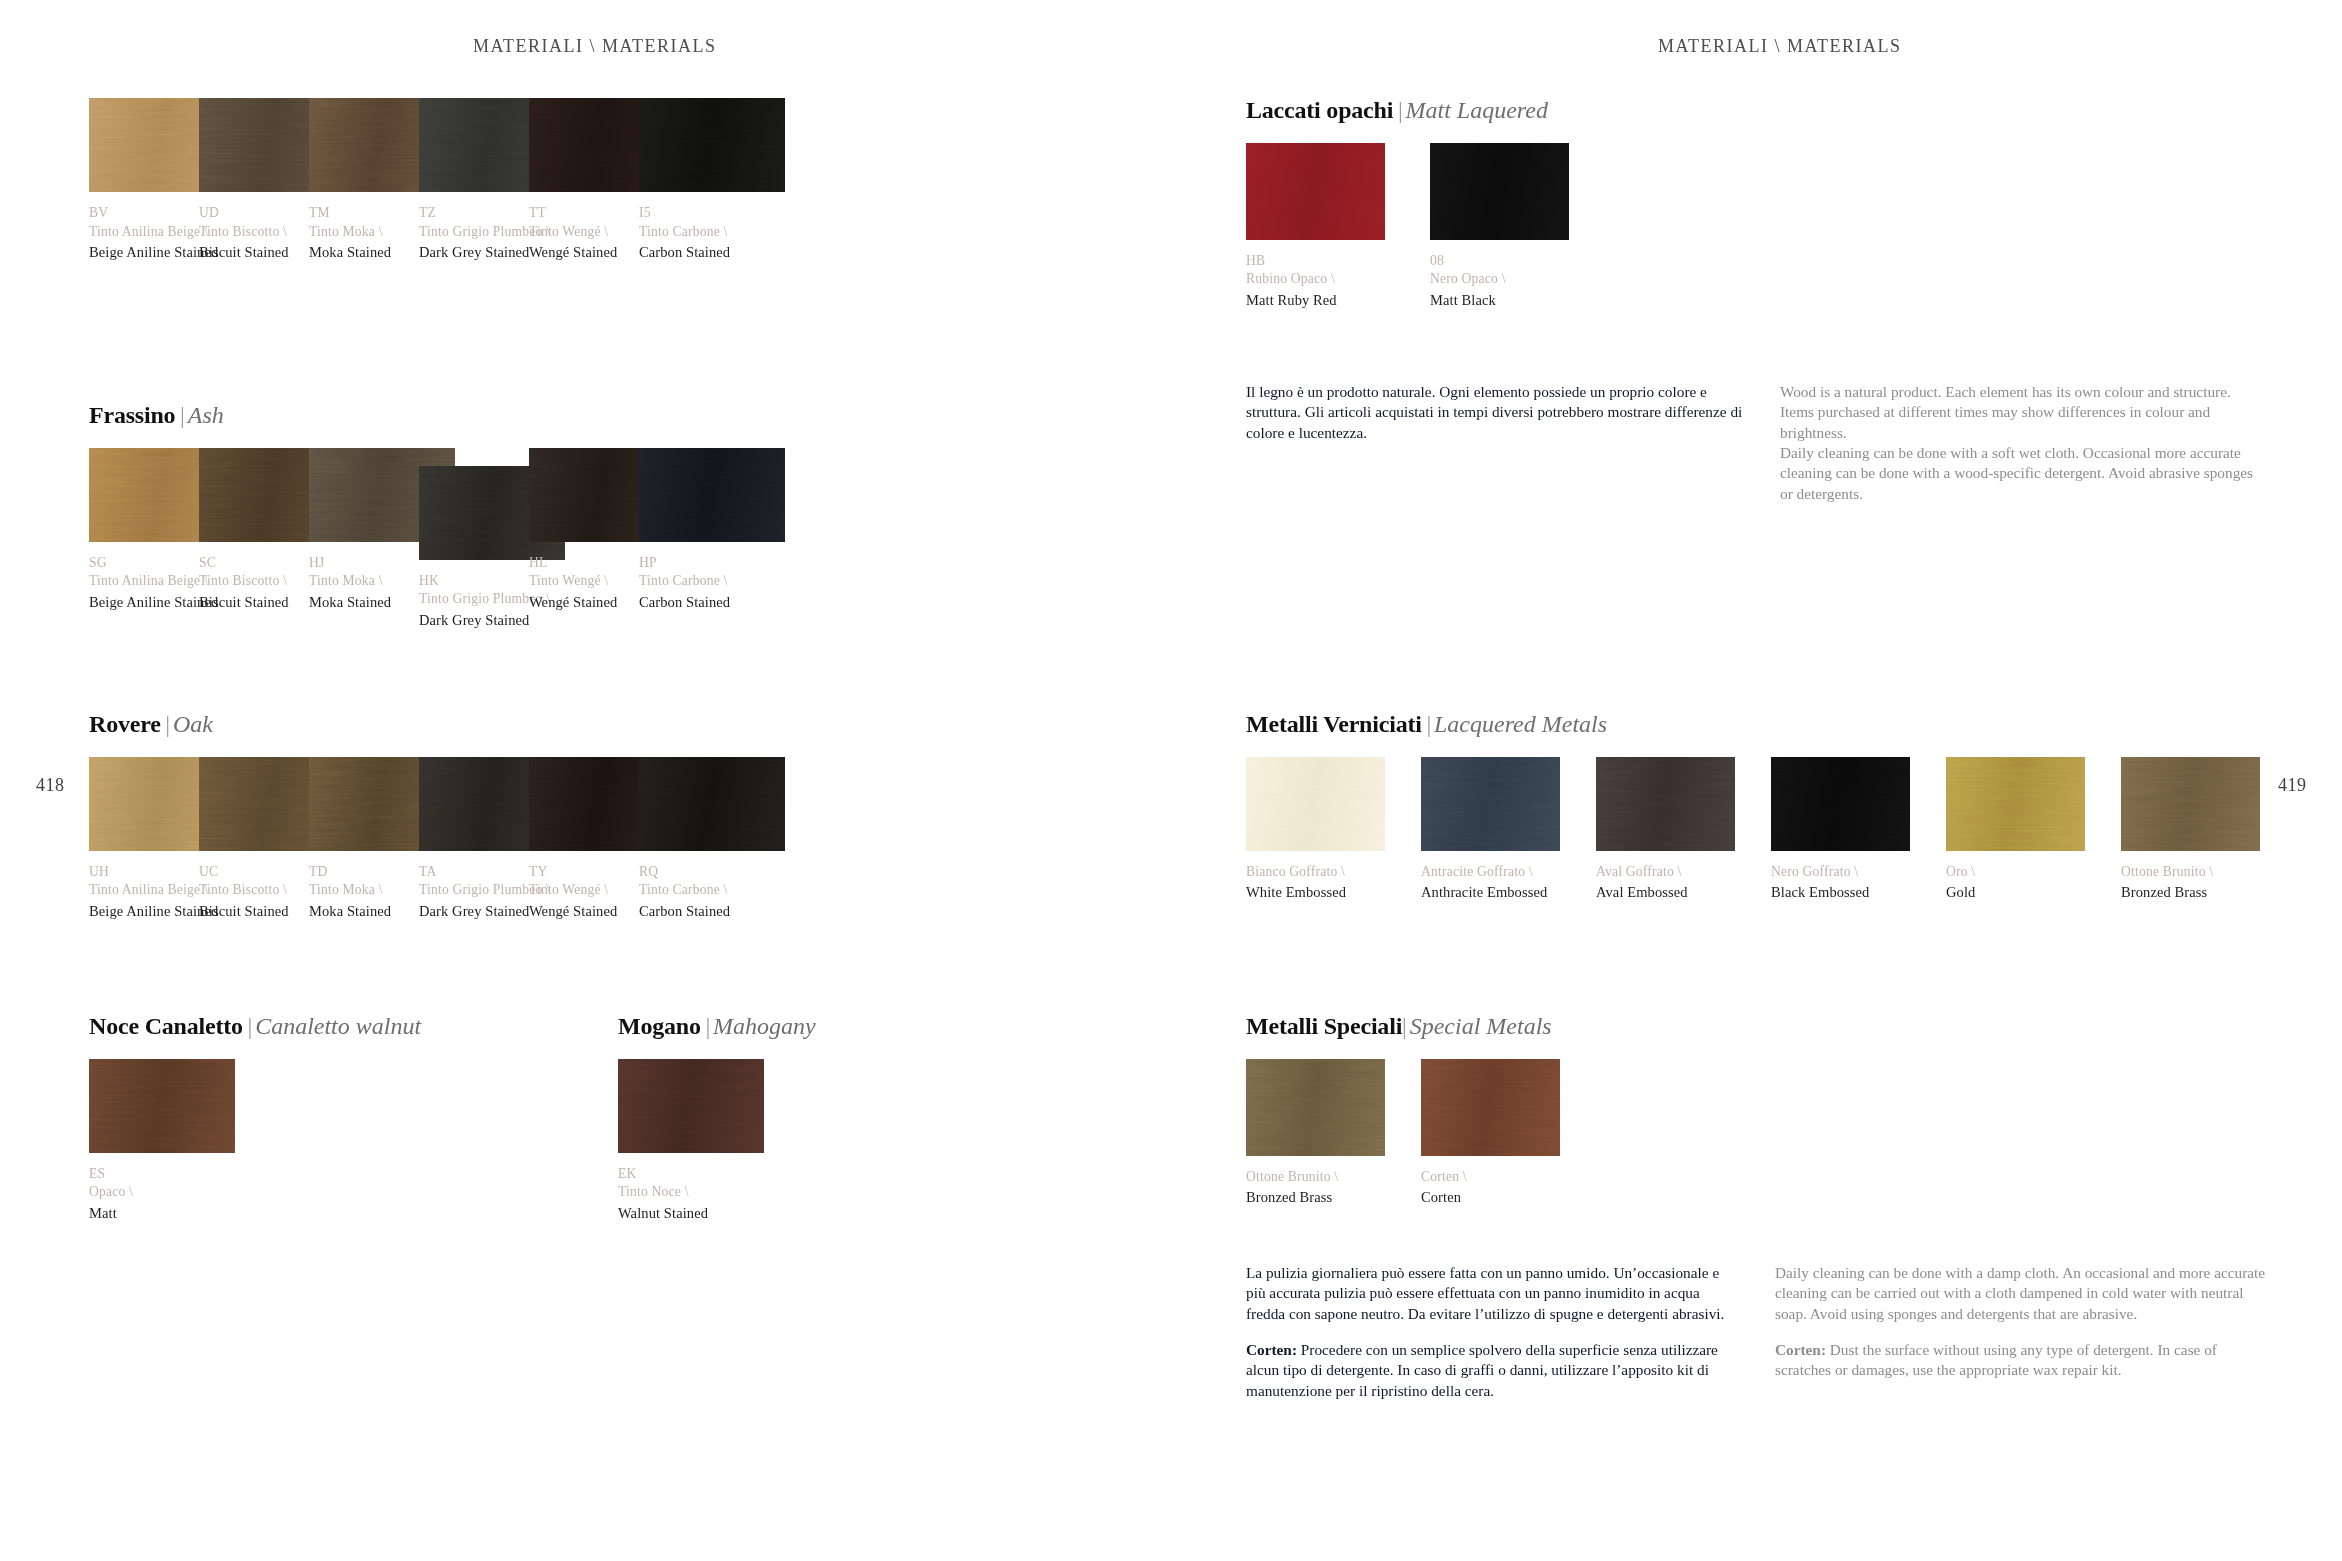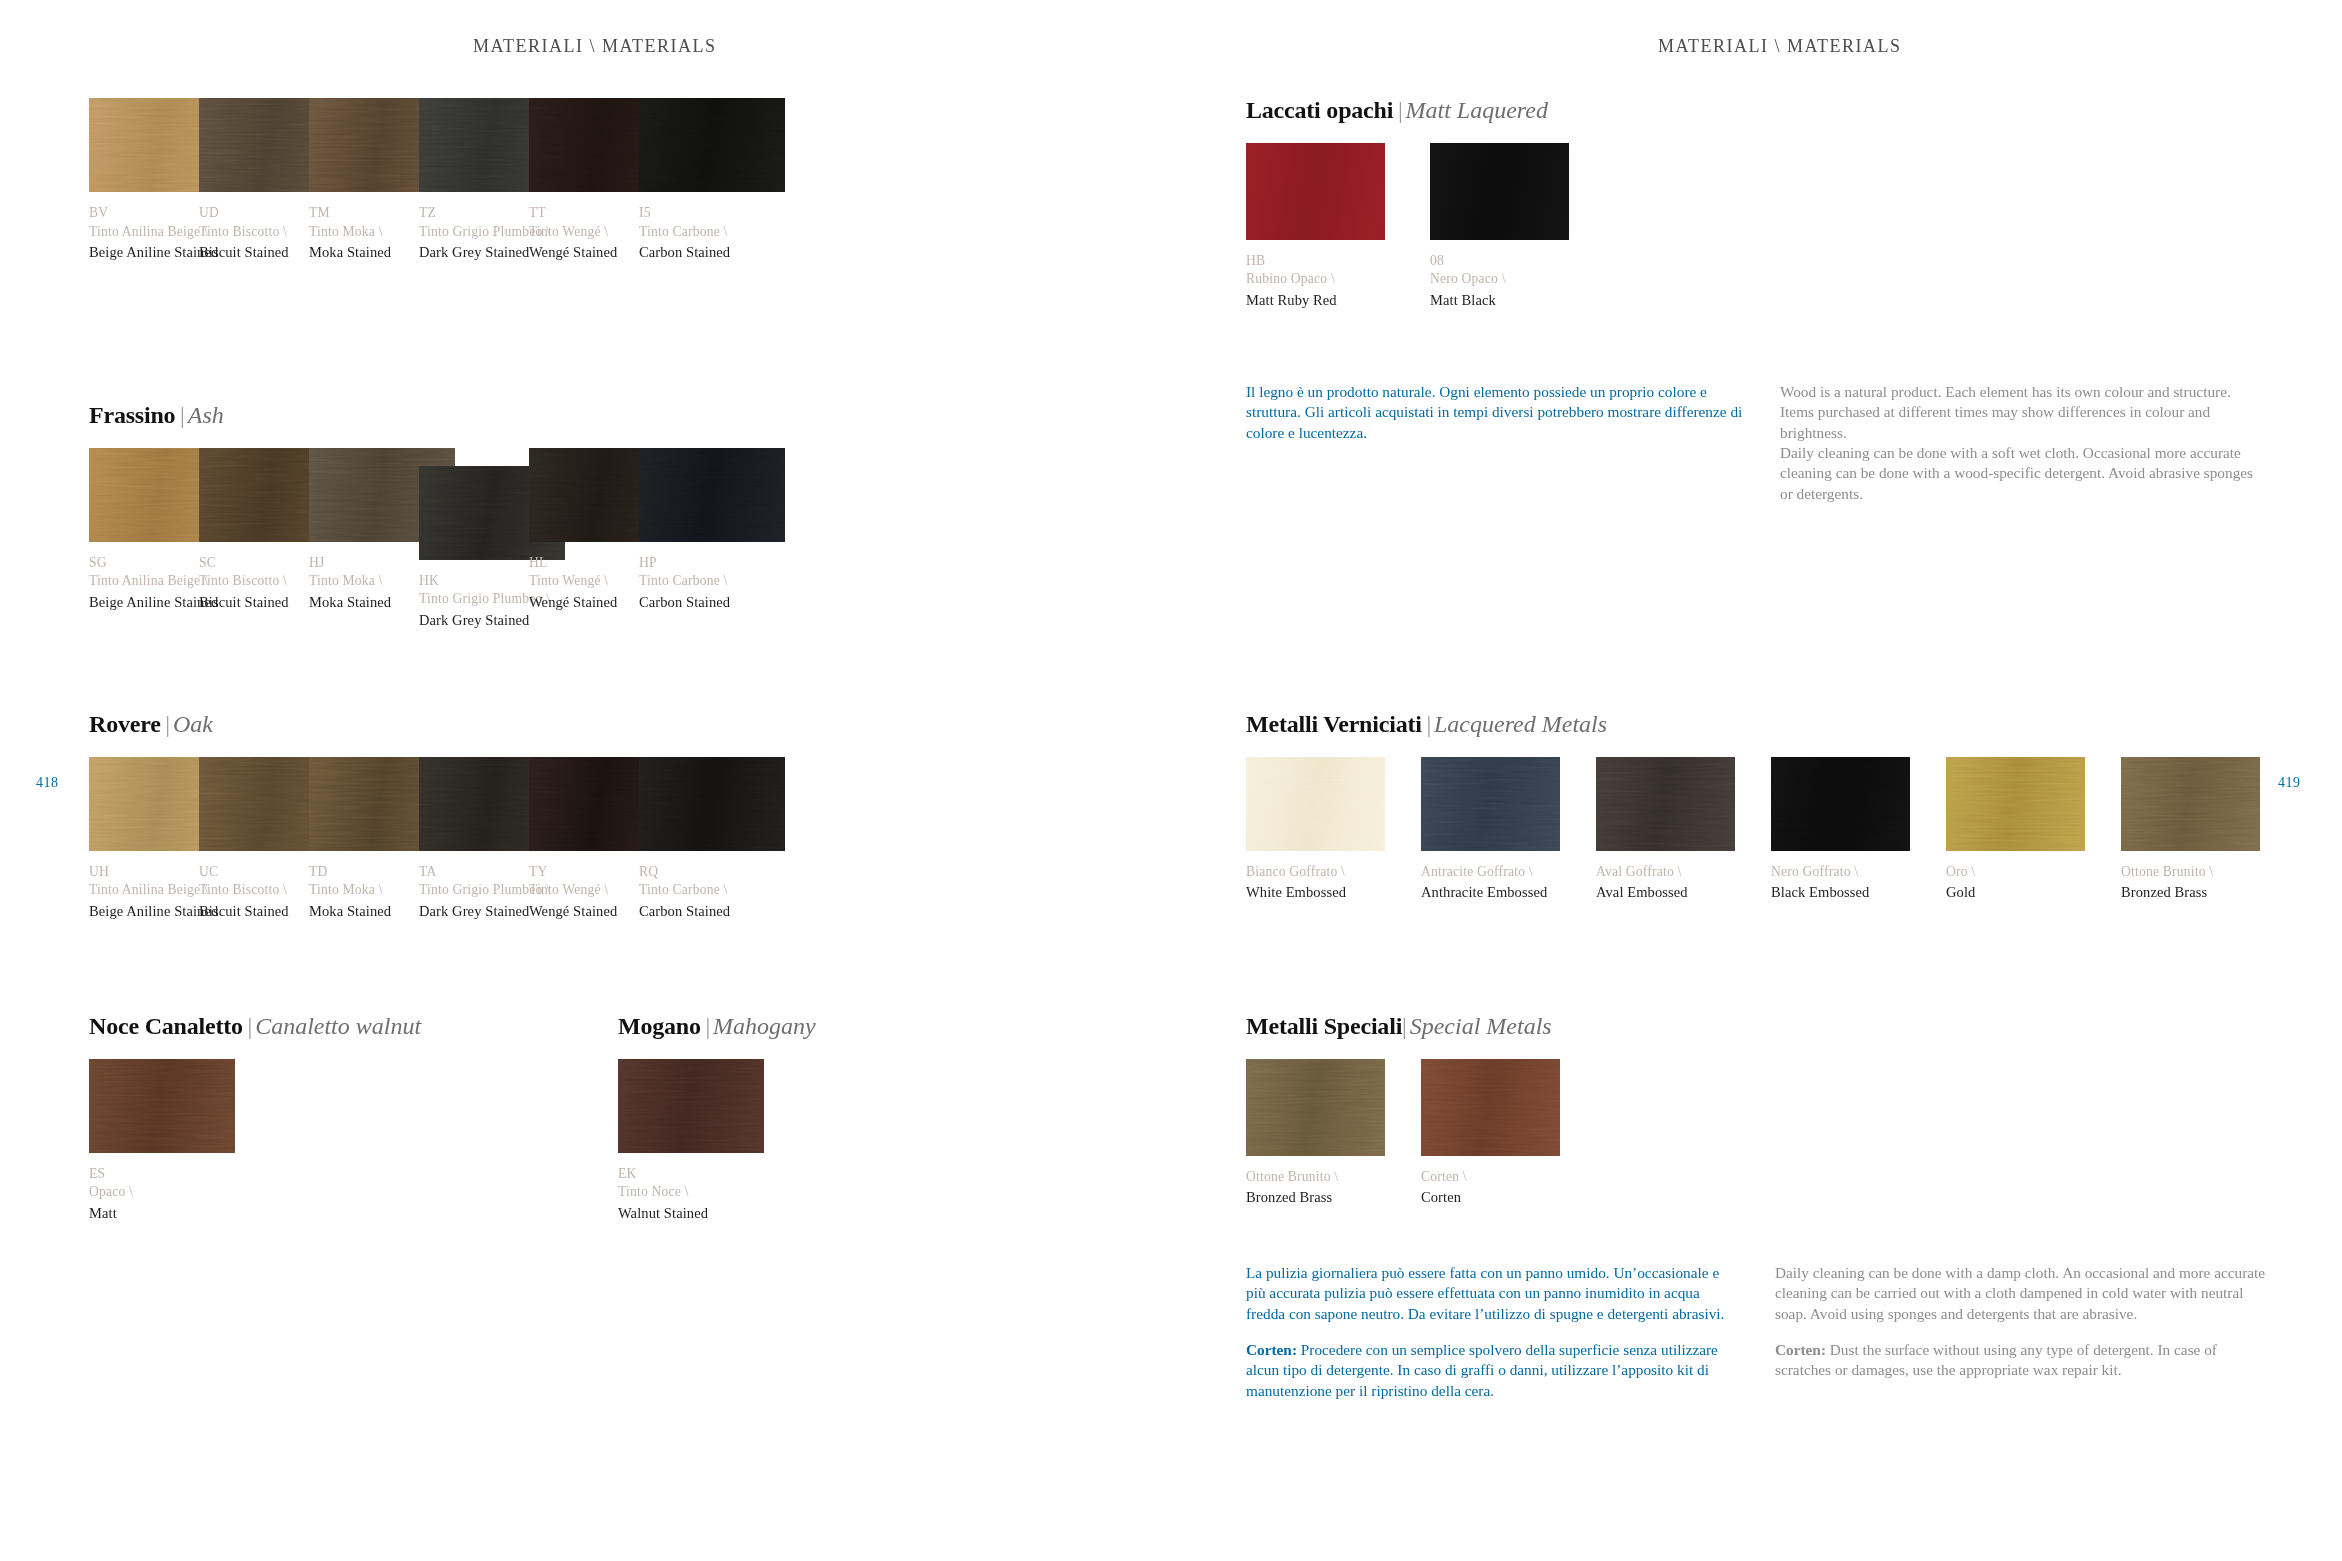"Il legno è un prodotto" .prose.it-col { color: #0369a1 -> #0f172a }
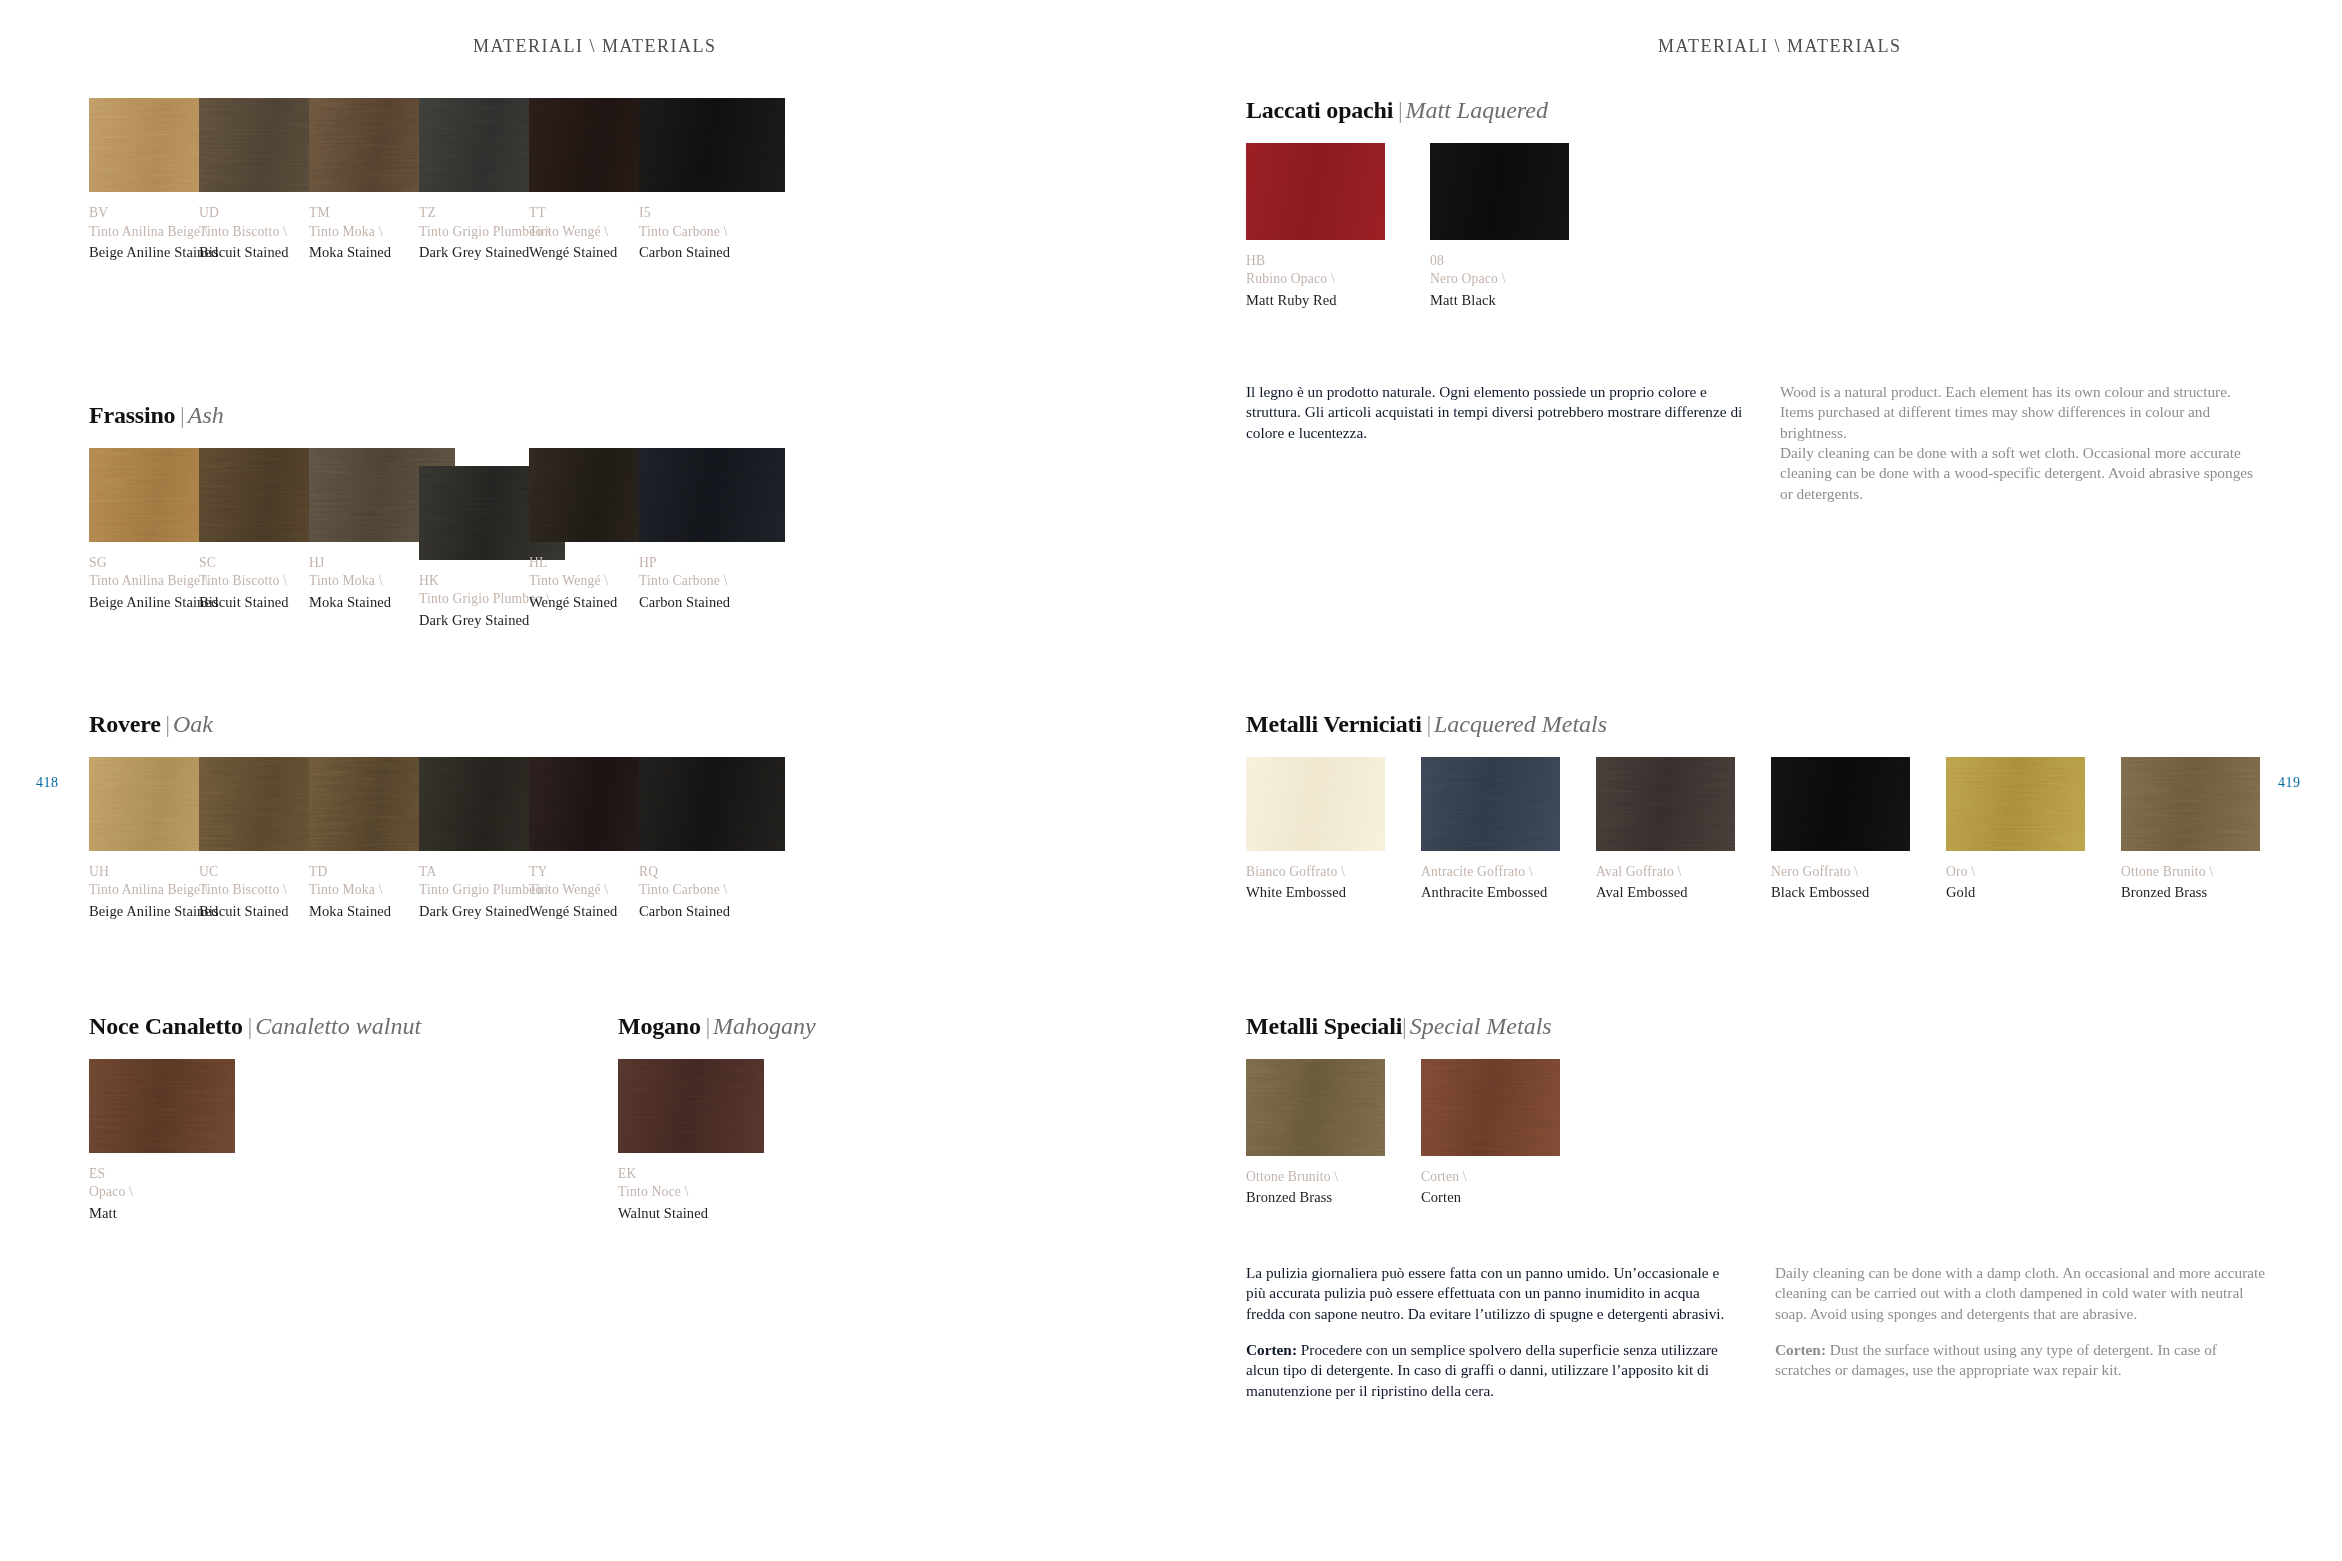"418" .folio { color: #0369a1 -> #404040; font-size: 14px -> 18px }
